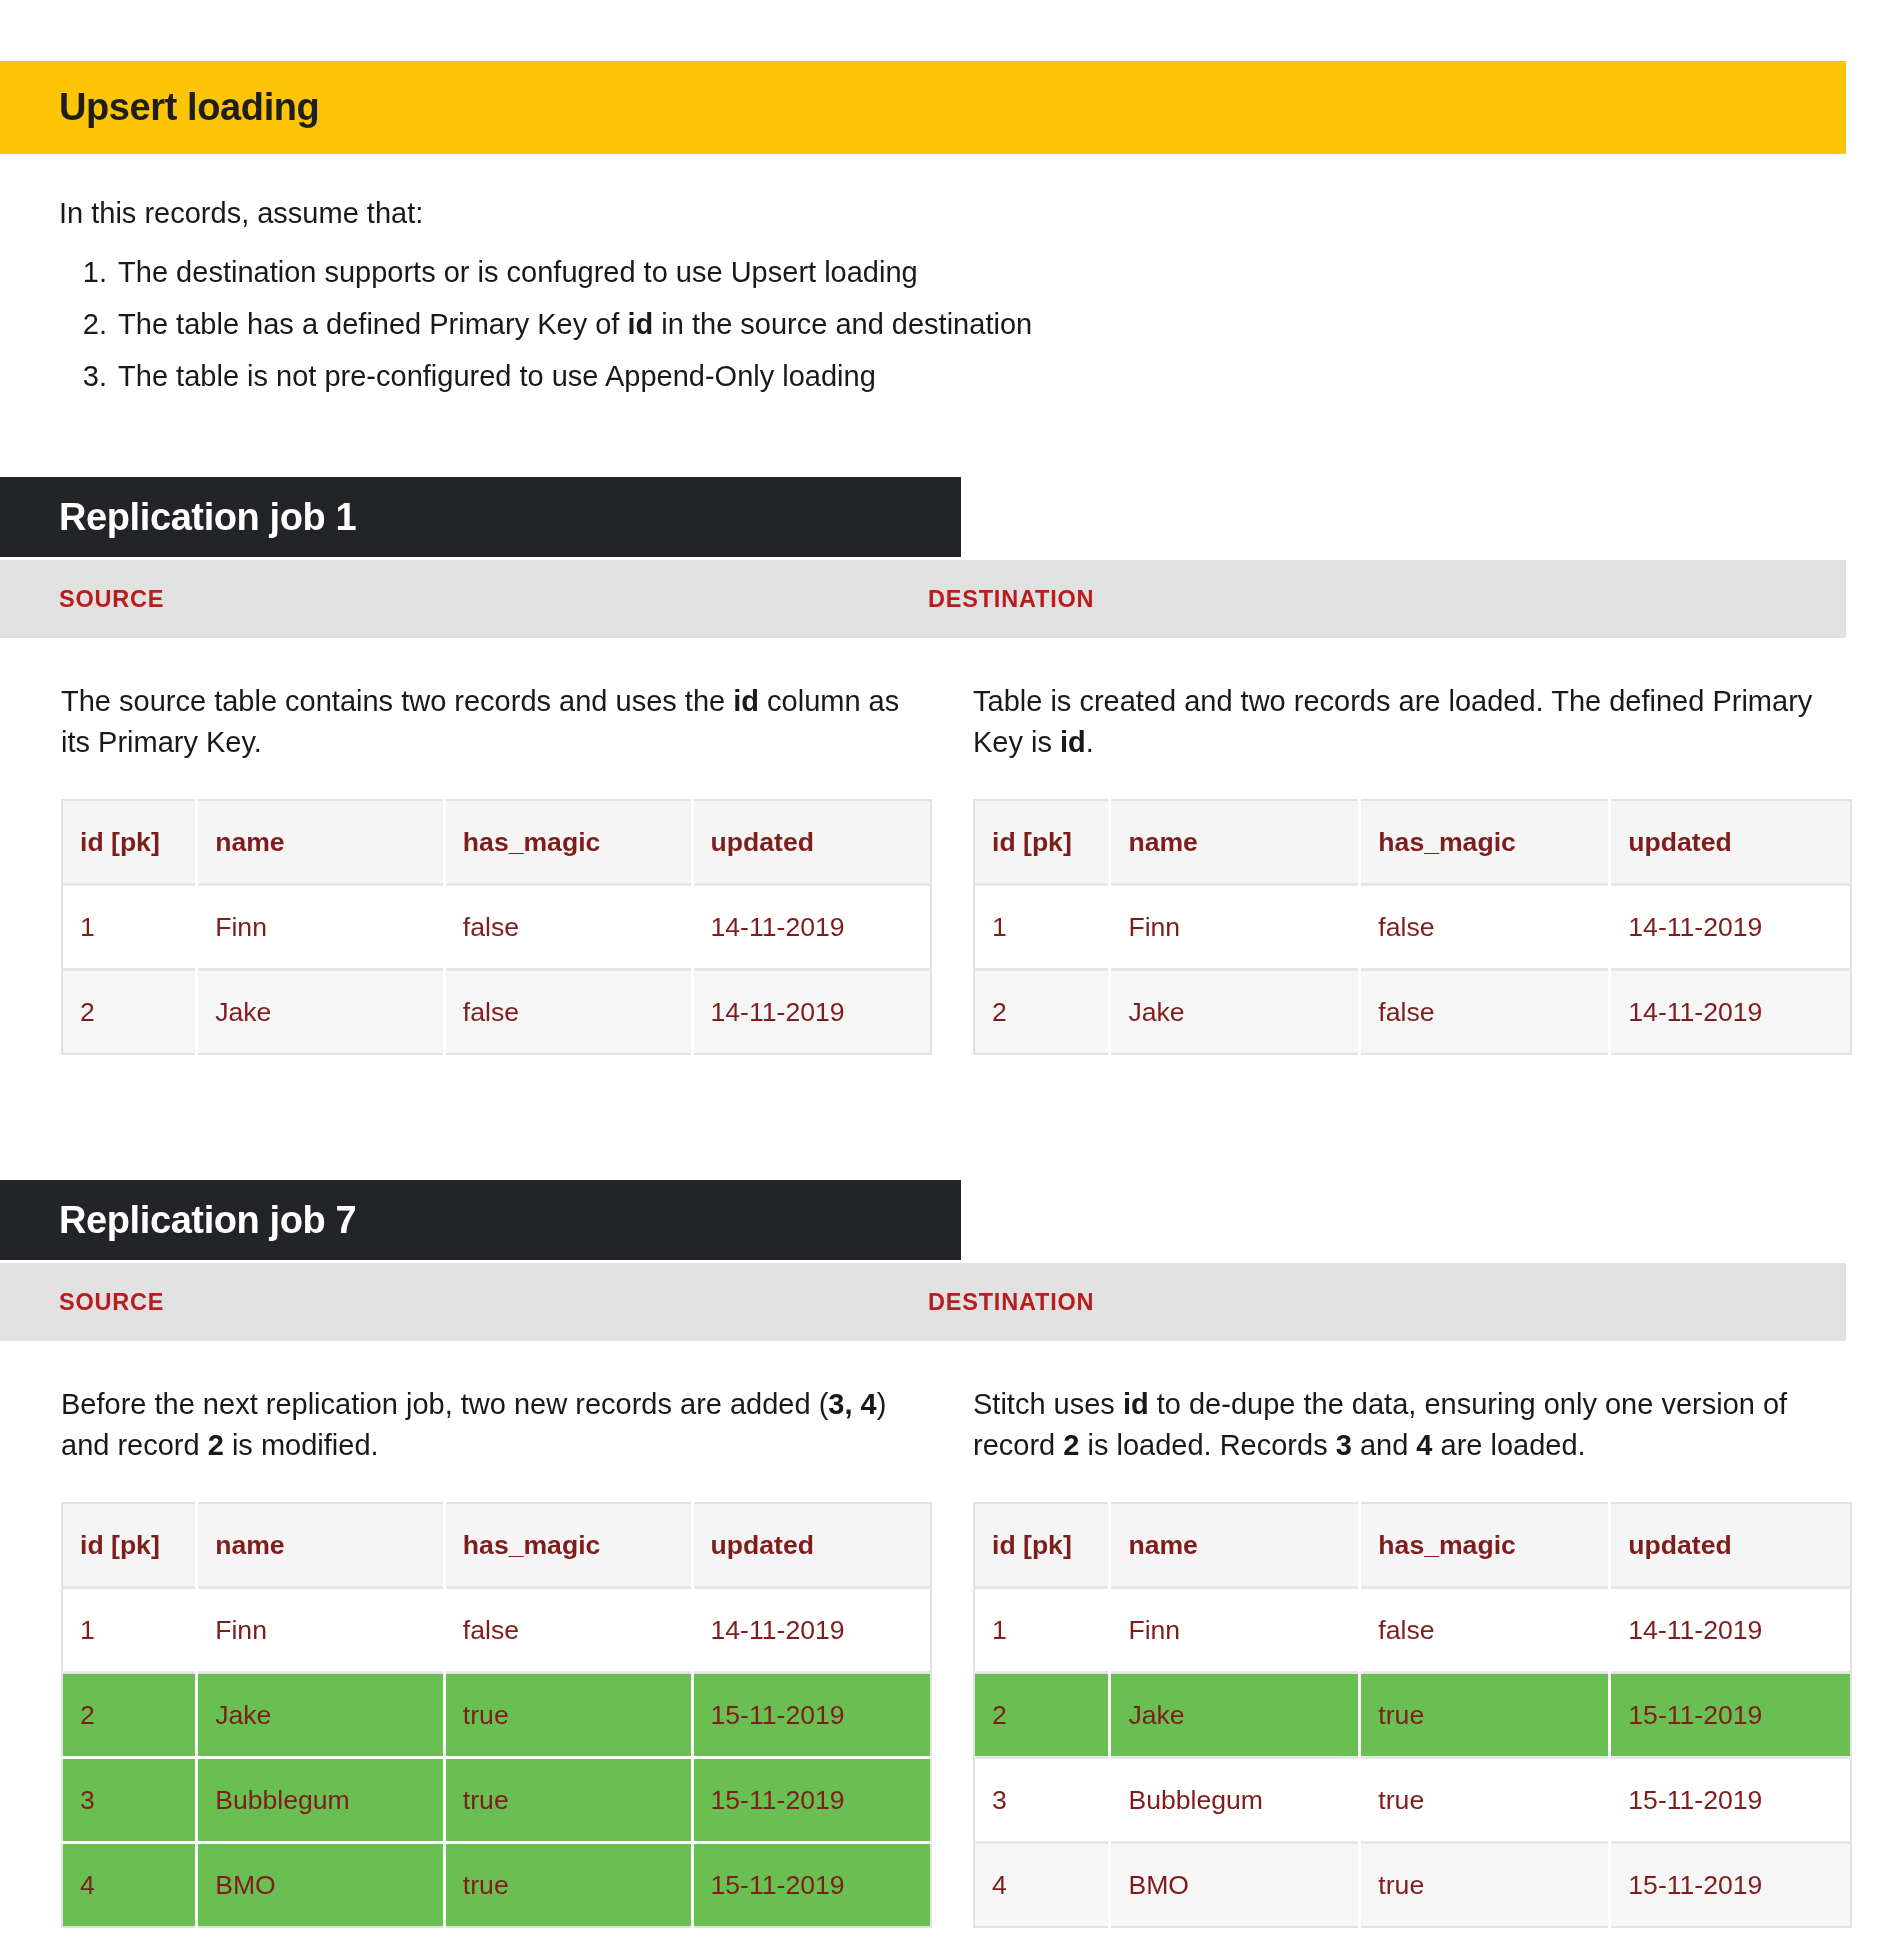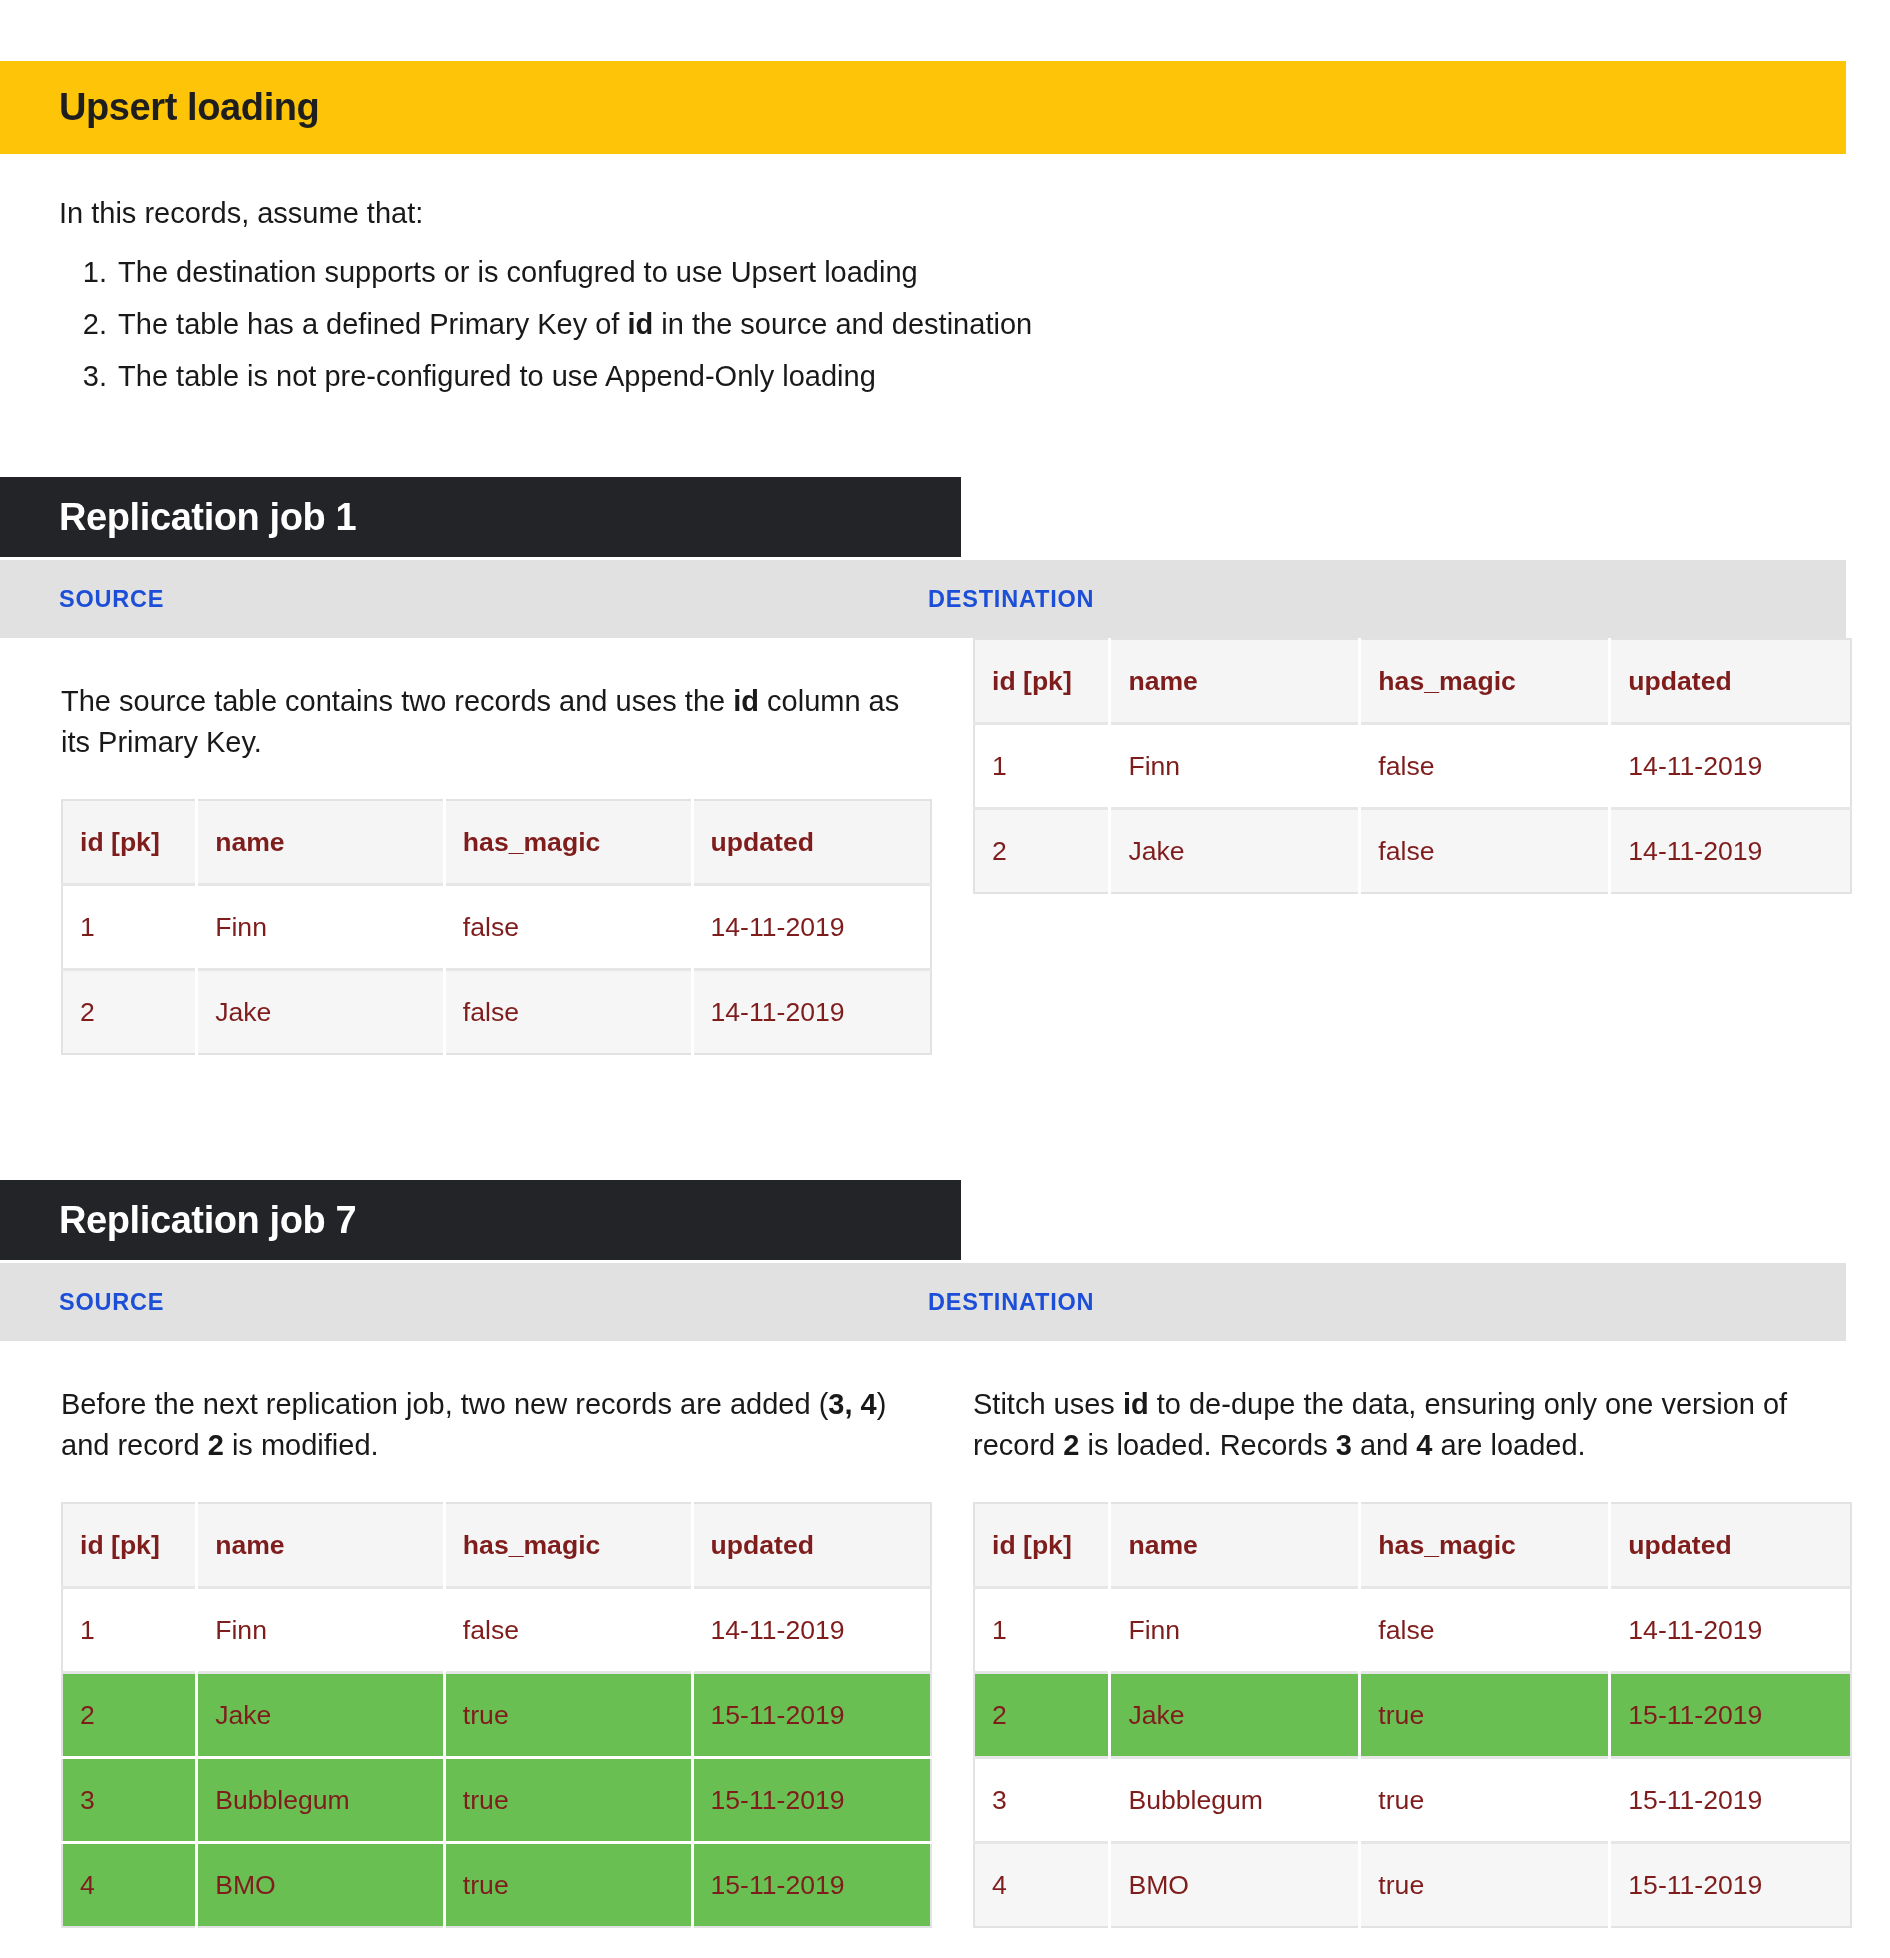"SOURCE" .band-label { color: #1d4ed8 -> #b91c1c }
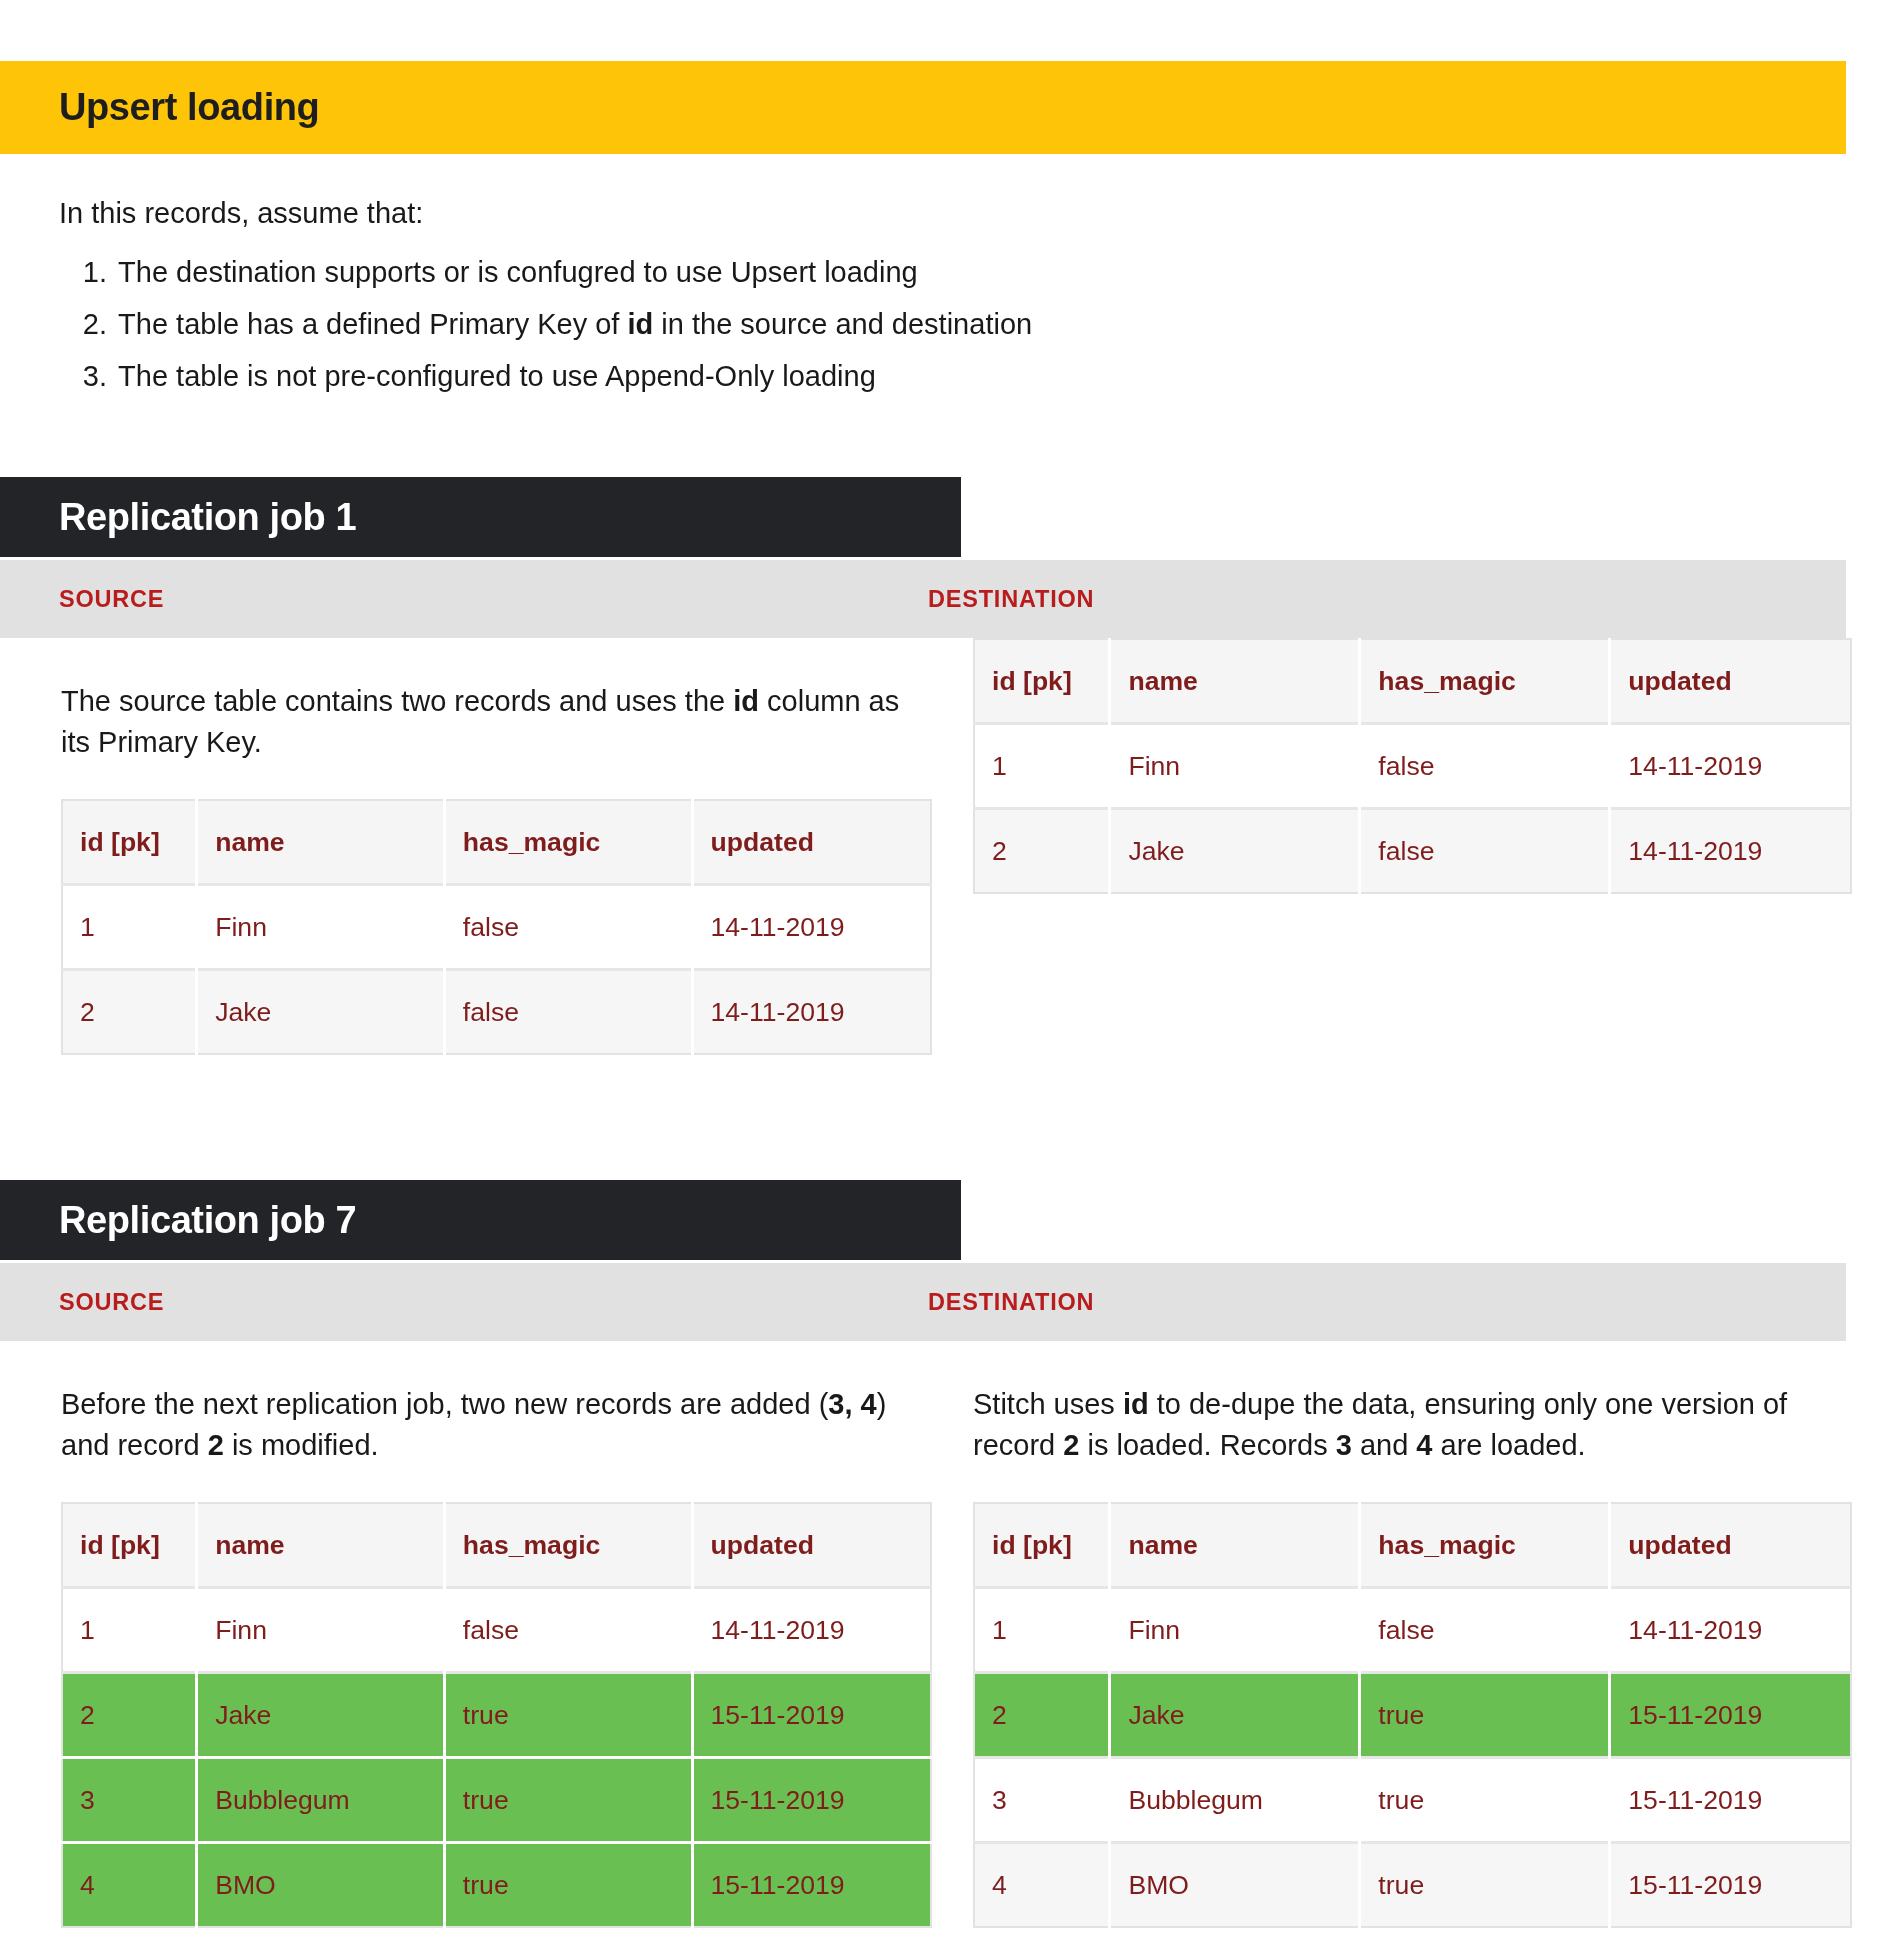"Table is created and two" p.desc { html: none -> <p><span>Table is created and two records are loaded. The defined Primary Key is </span><b>id</b><span>.</span></p> }
